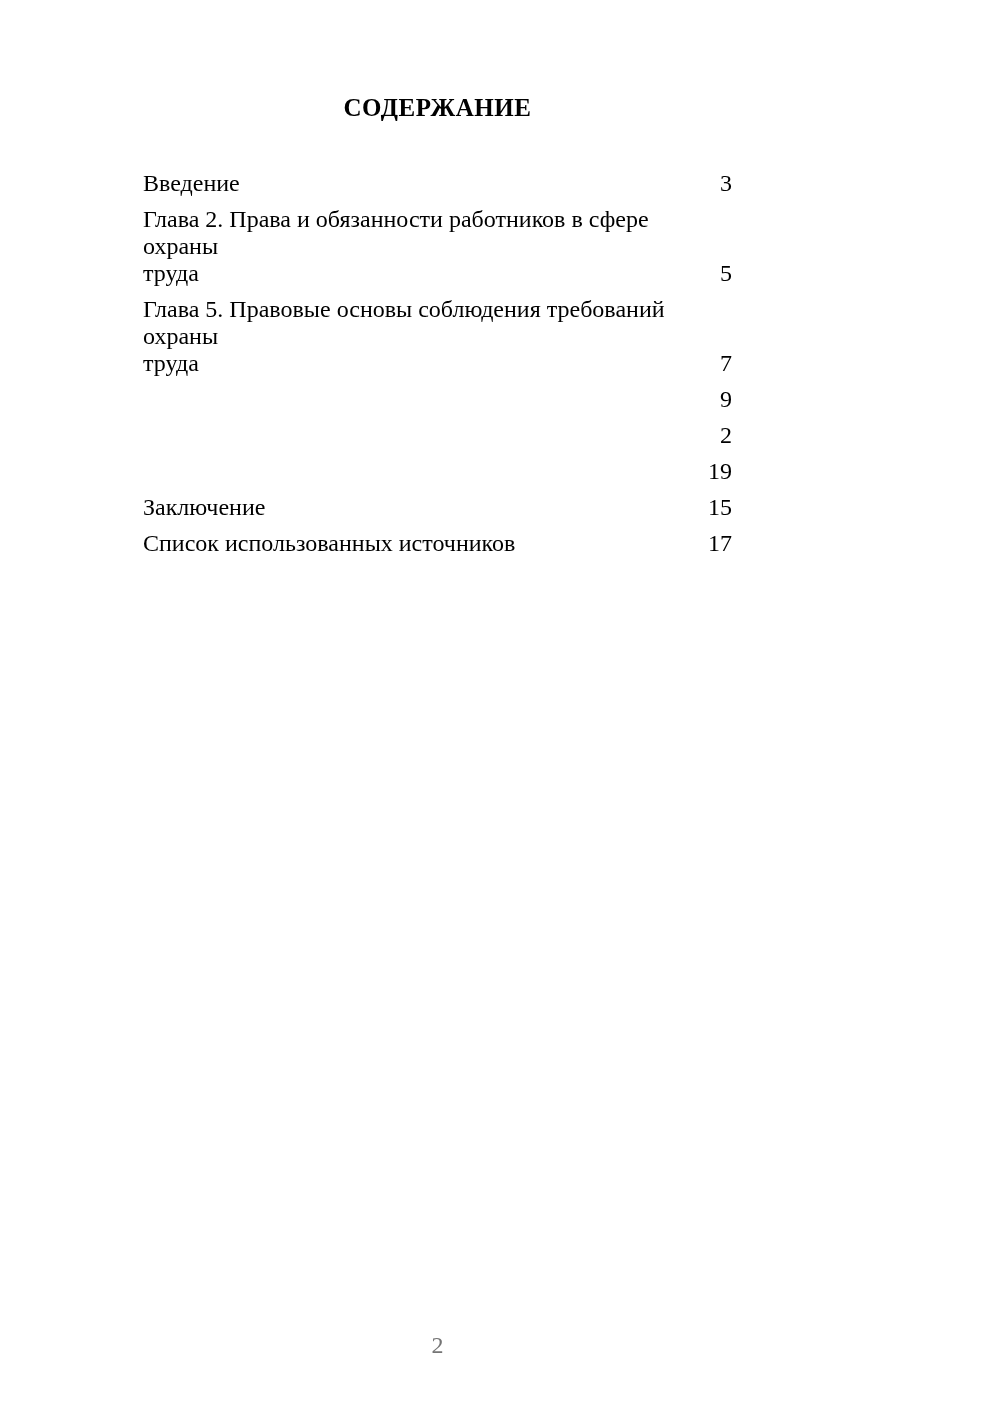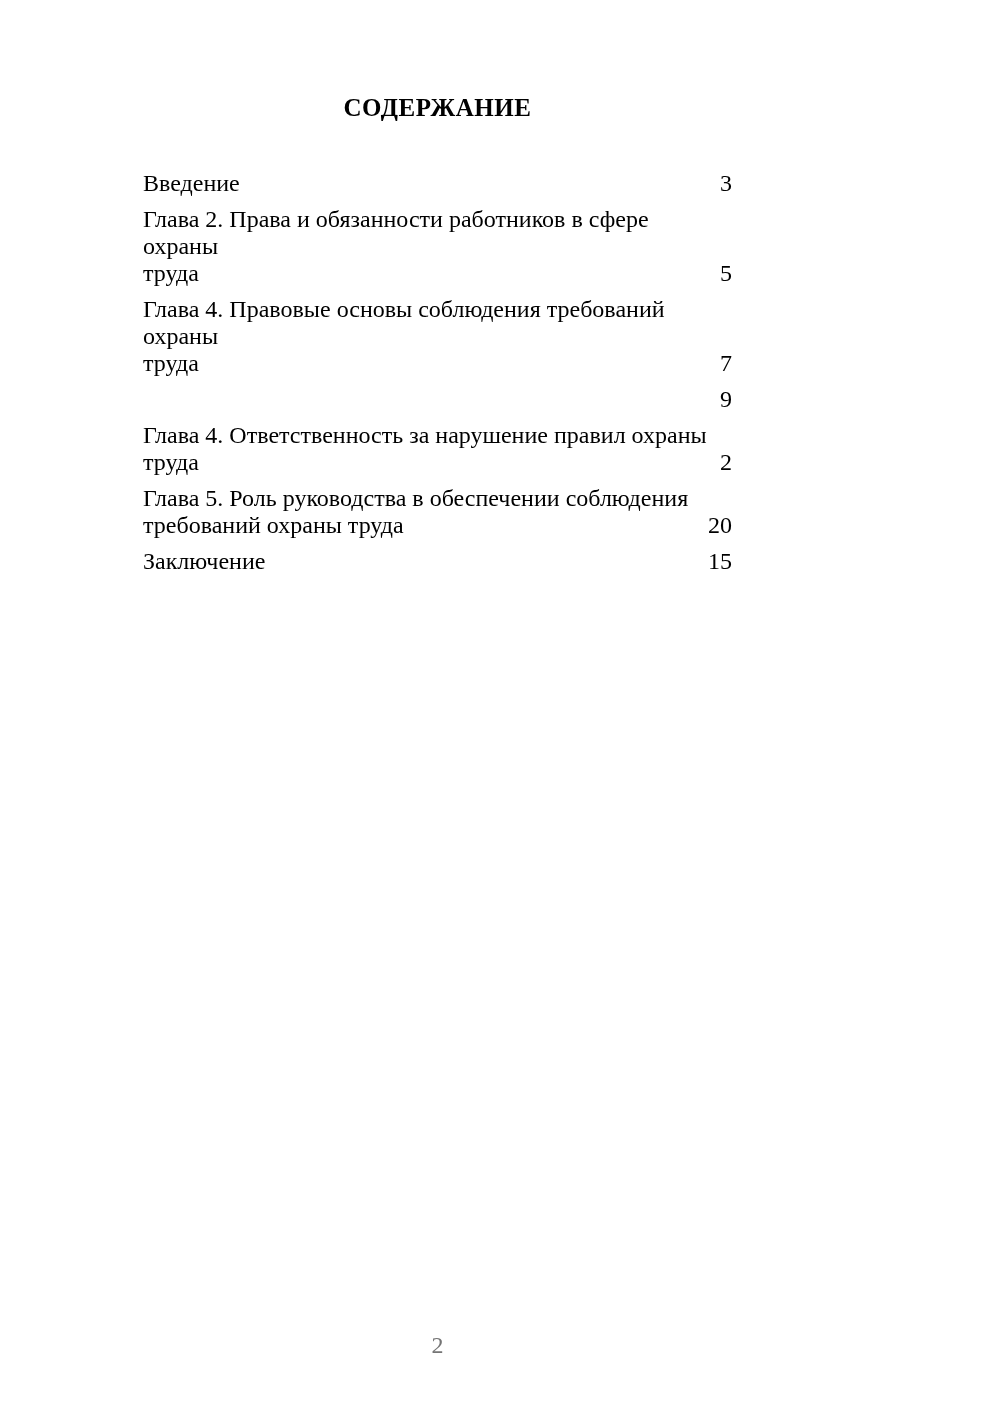"Глава 4. Правовые основы соблюдения" div.toc-label { text: 4 -> 5 }
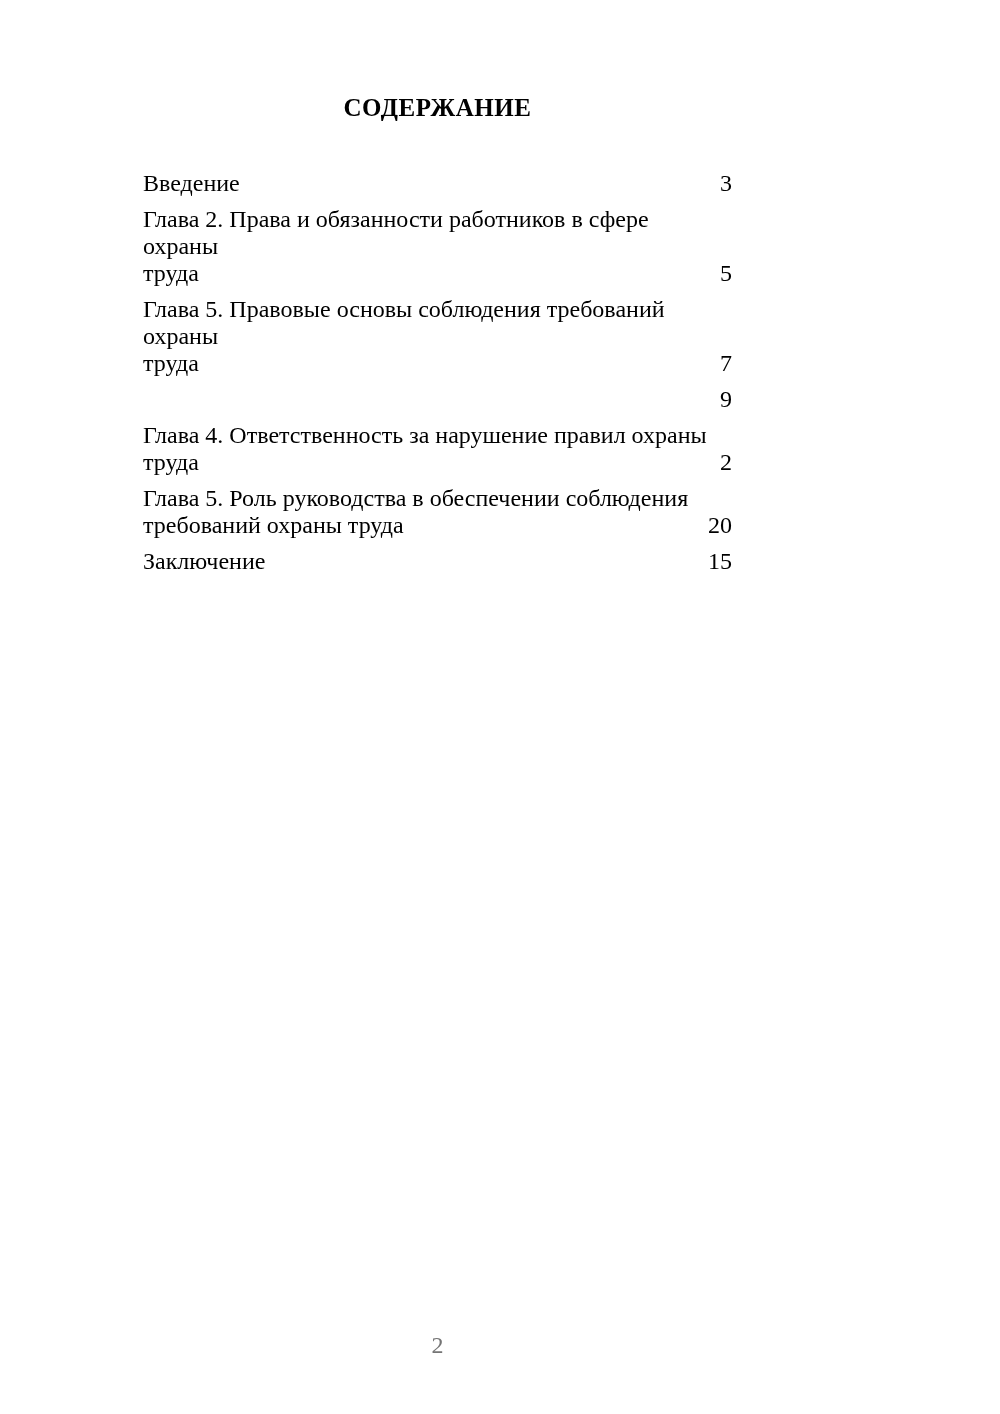"Глава 4. Ответственность за нарушение" div.toc-label { html: <div>Глава 4. Ответственность за нарушение правил охраны труда</div> -> none }
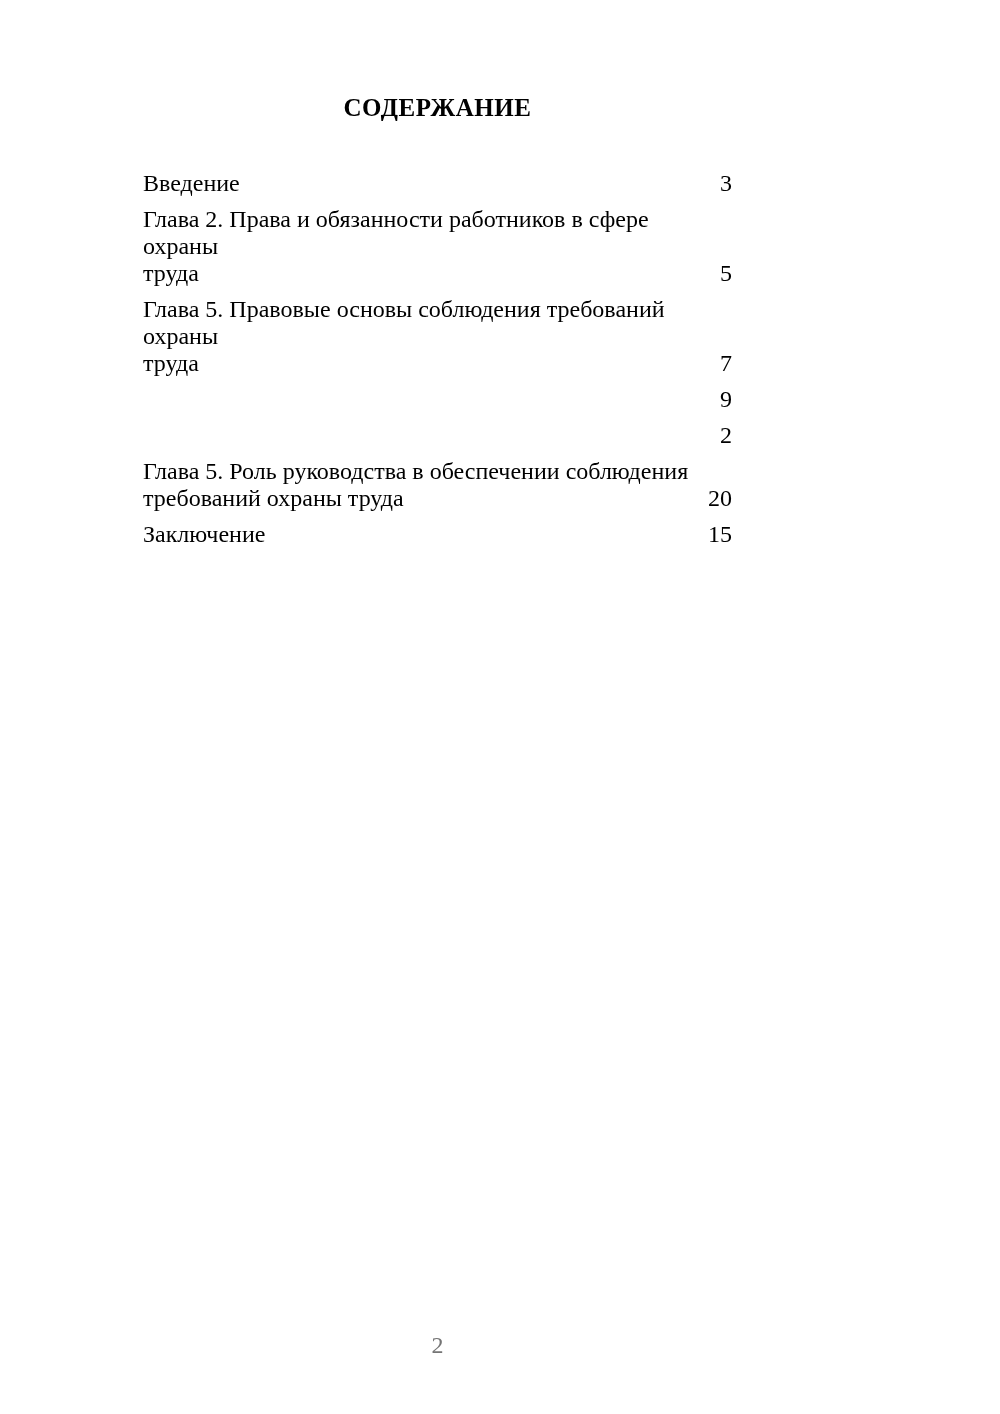"Глава 5. Роль руководства в" div.toc-label { html: <div>Глава 5. Роль руководства в обеспечении соблюдения требований охраны труда</div> -> none }
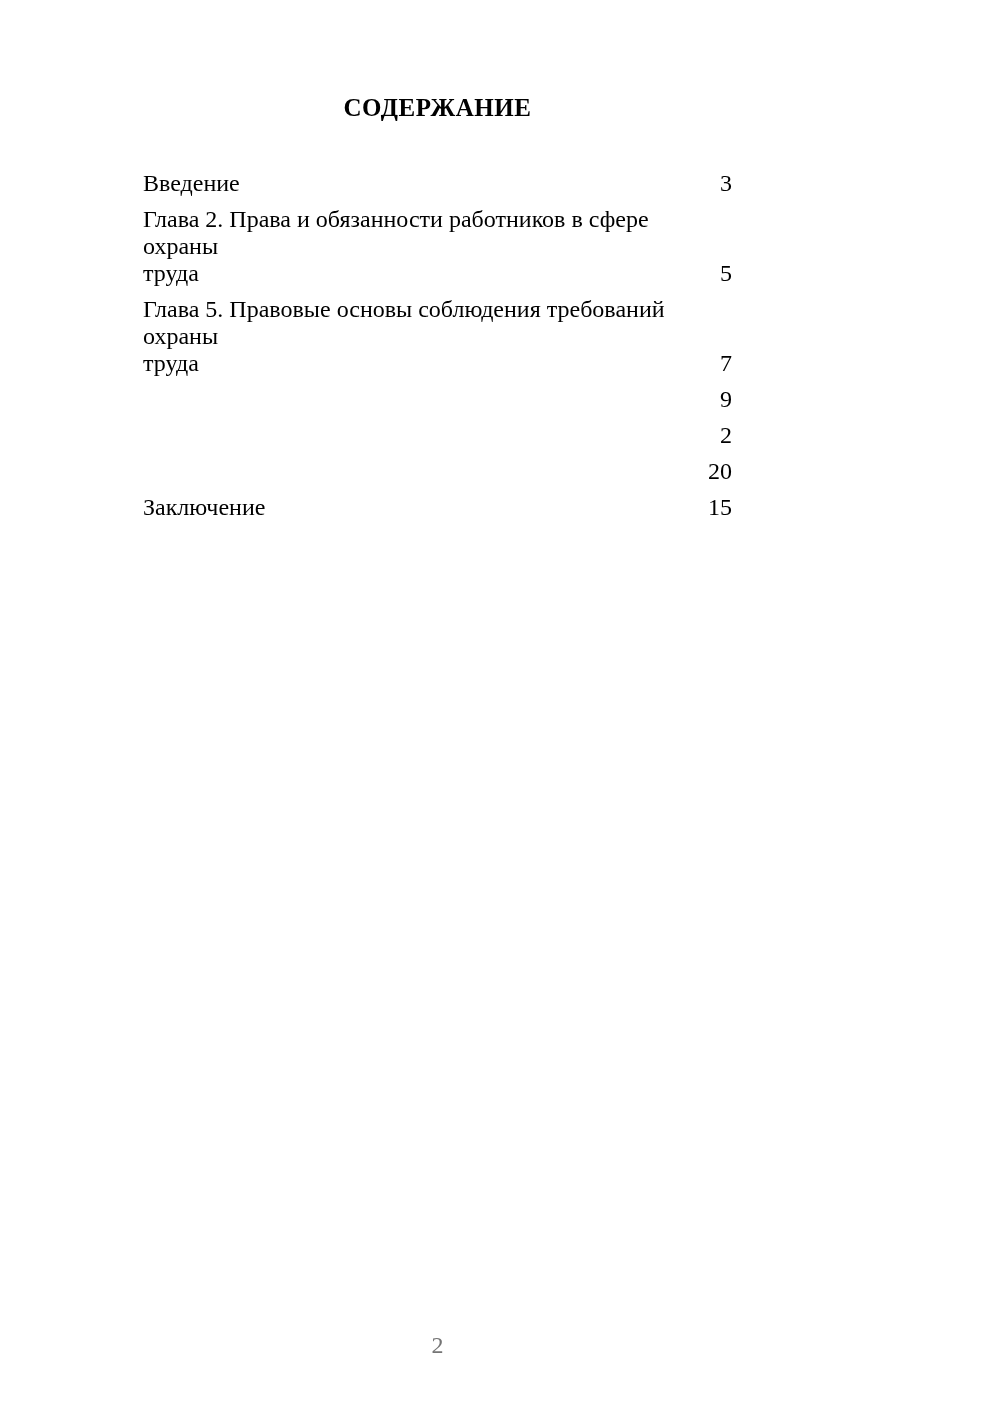"20" div.toc-page { text: 20 -> 19 }
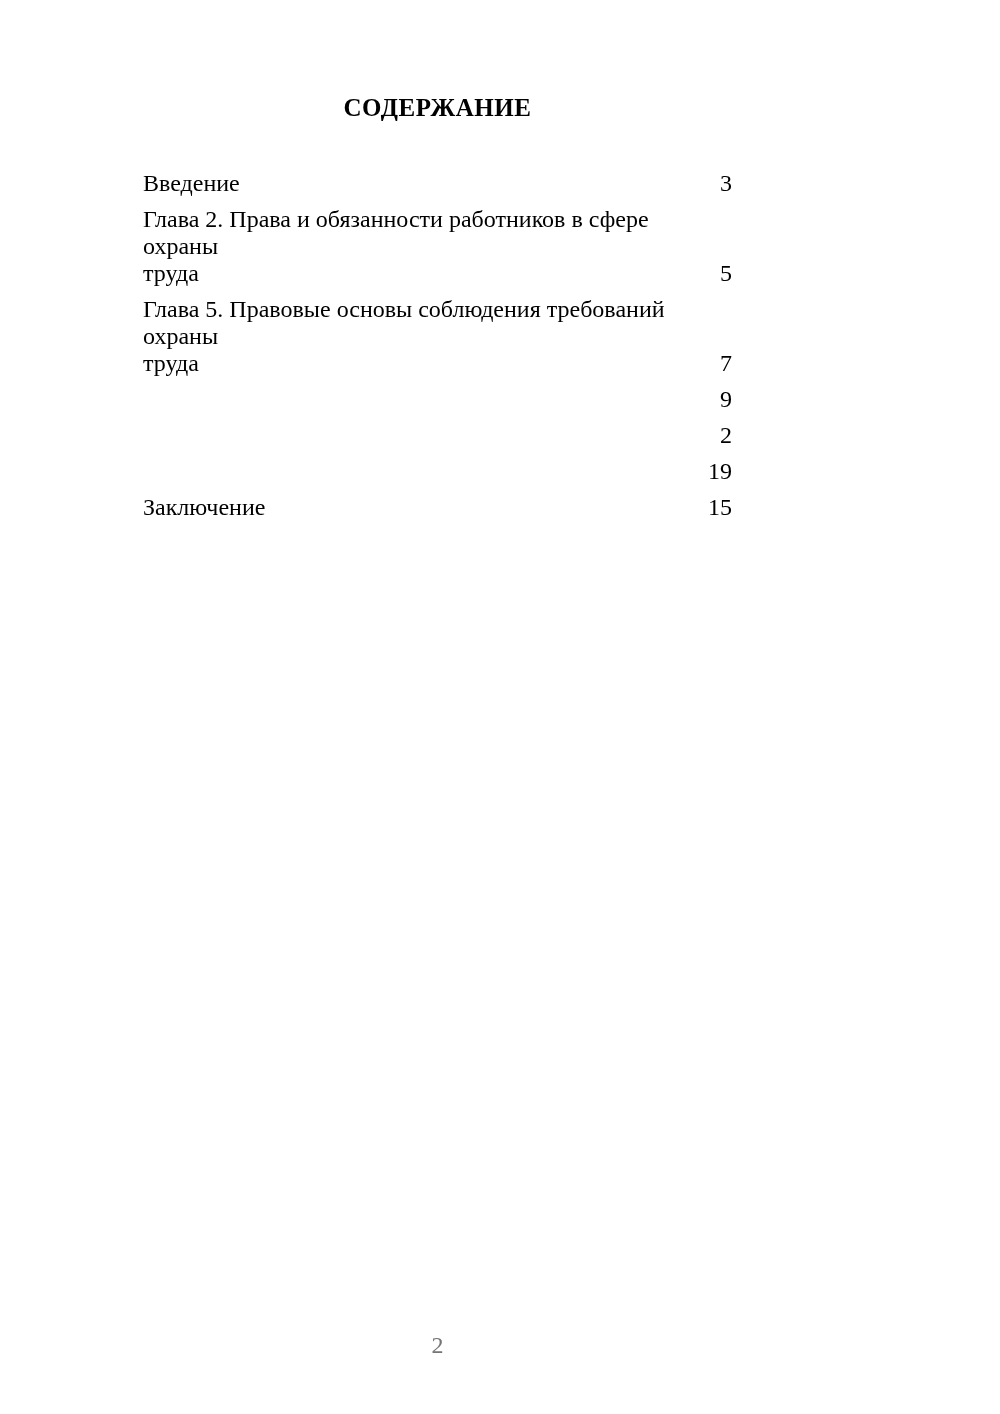"Список использованных источников" div.toc-entry { html: none -> <div> <div>Список использованных источников</div> <div>17</div> </div> }
